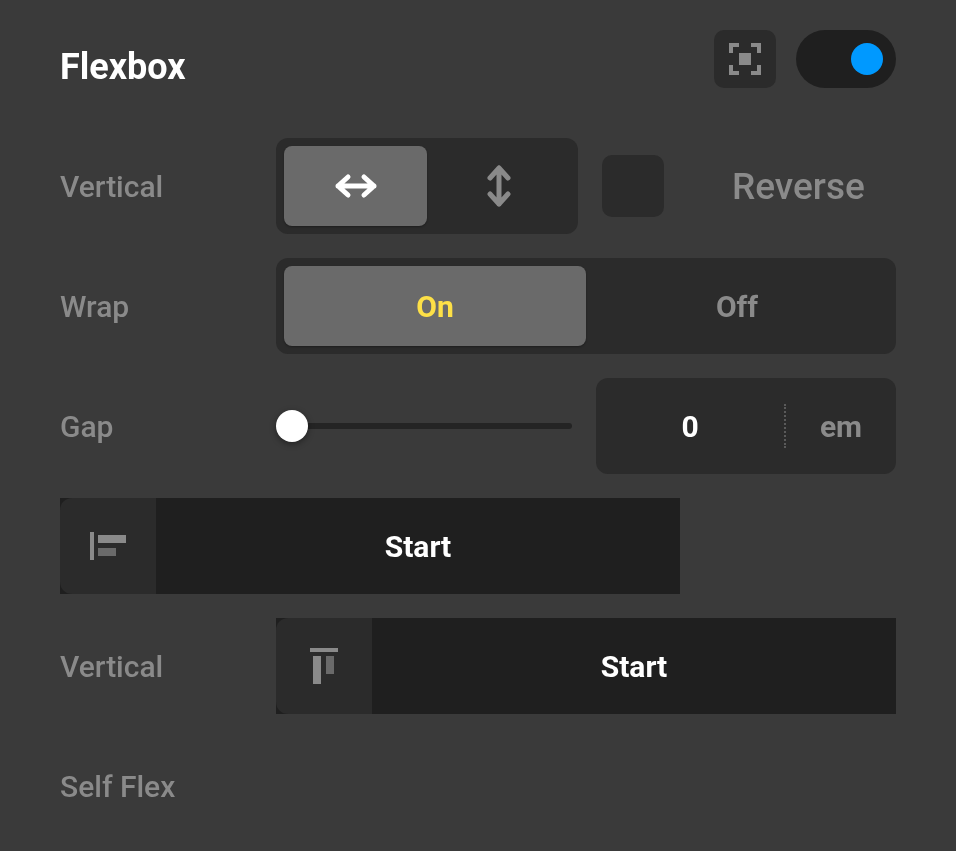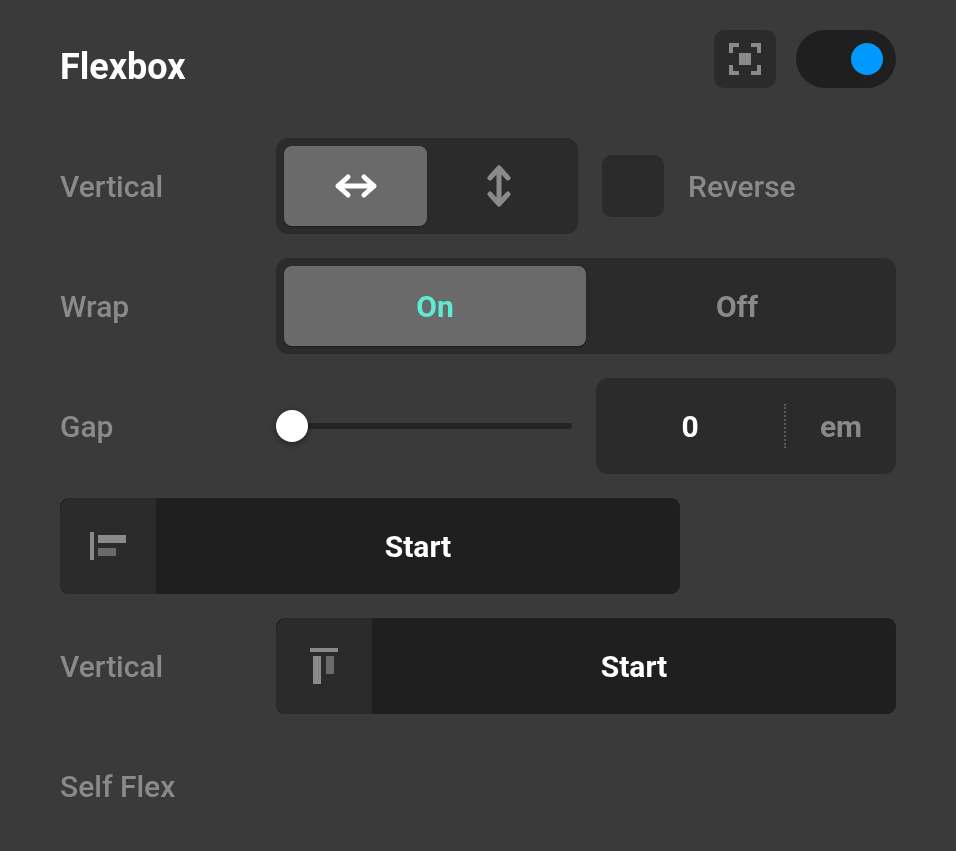"Reverse" .checkbox-label { font-size: 30px -> 37px; margin-left: none -> 44px }
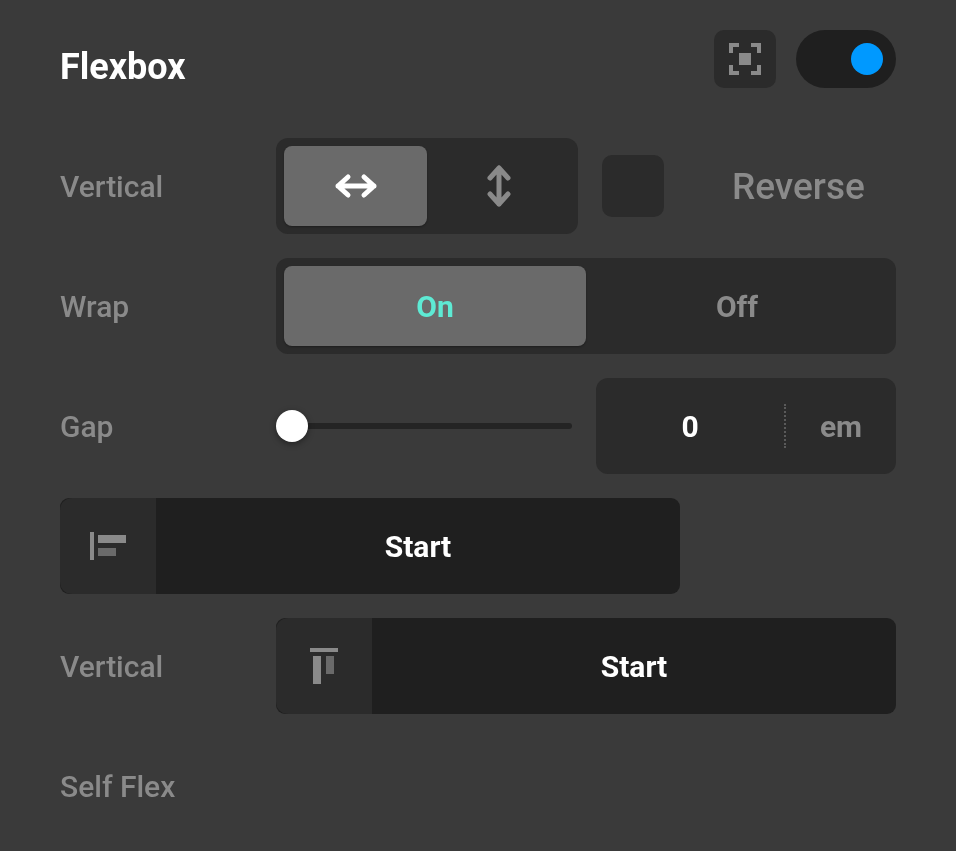"On" .seg-btn.active { color: #5eead4 -> #fde047 }
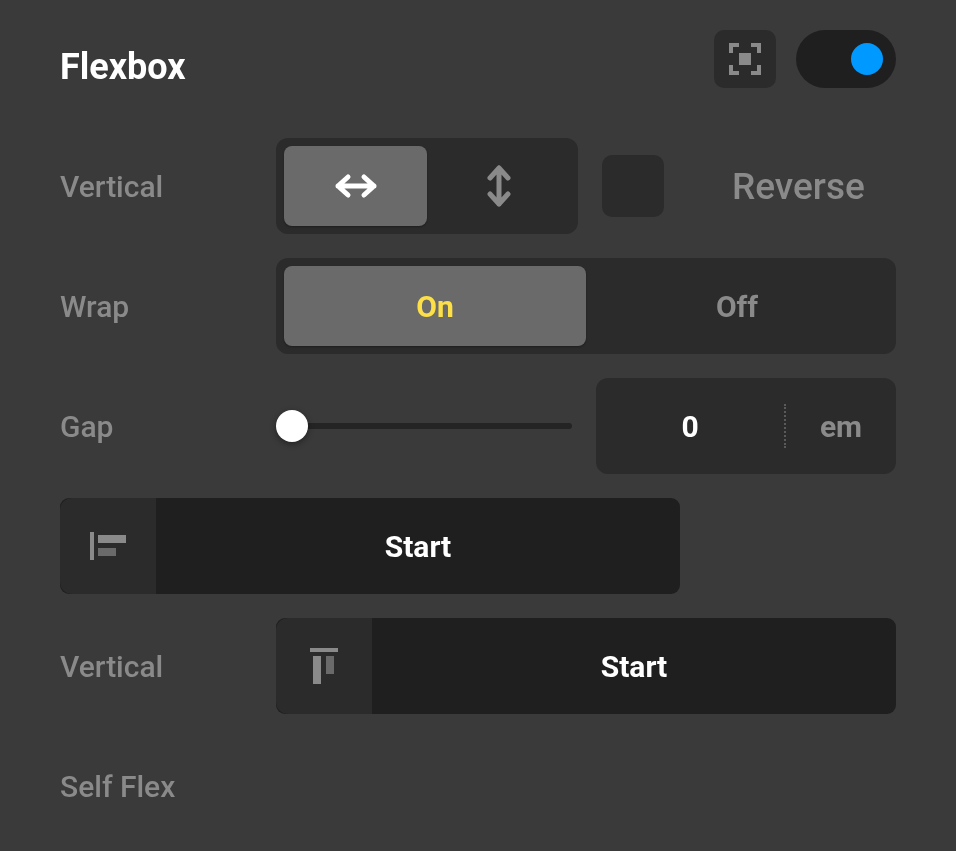"Start" .dropdown { border-radius: 9px -> 0 }
